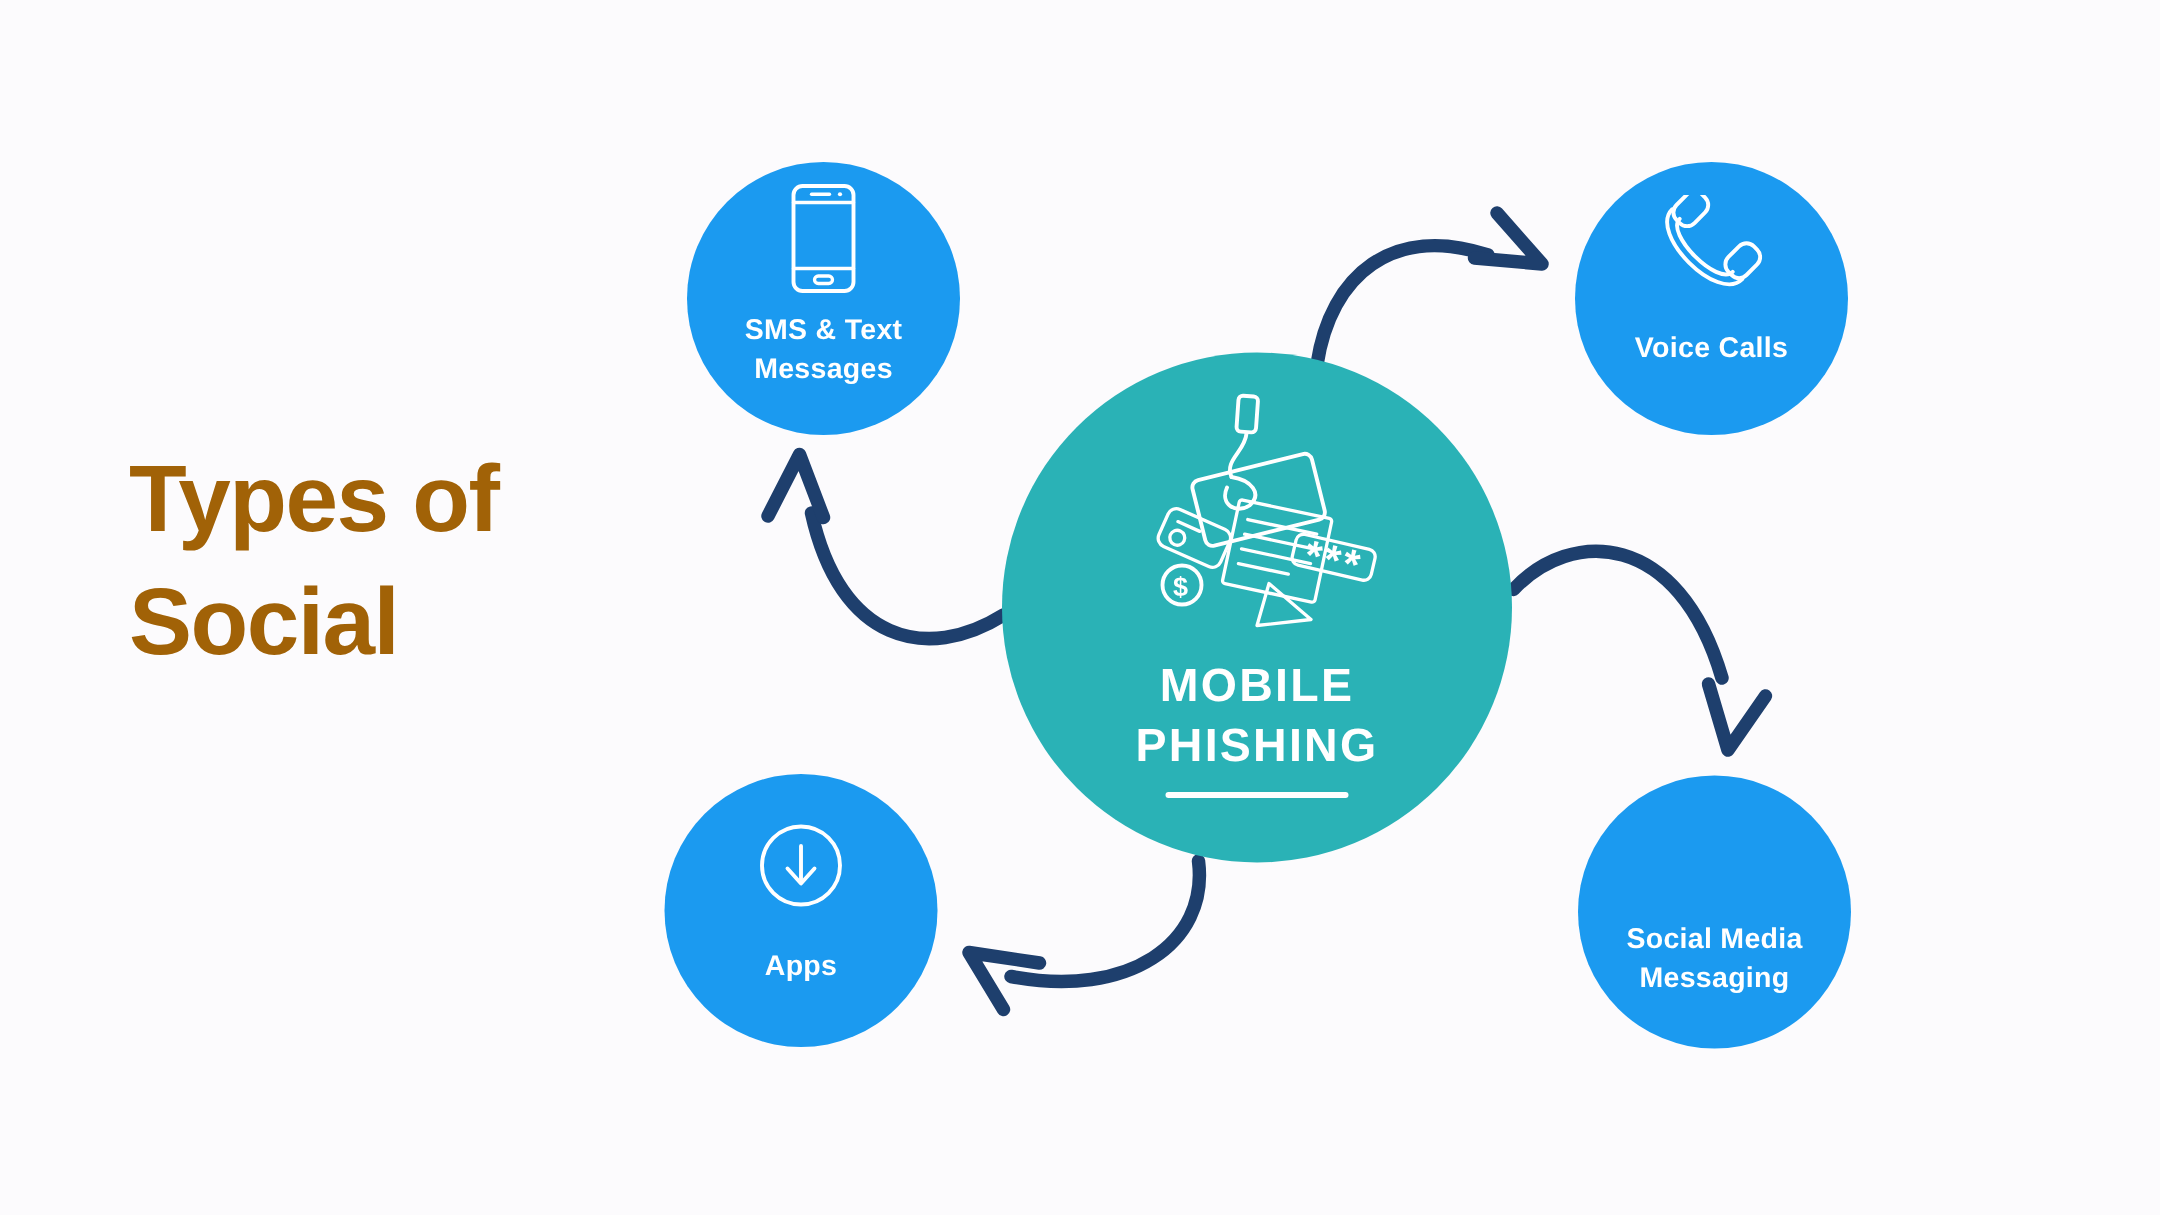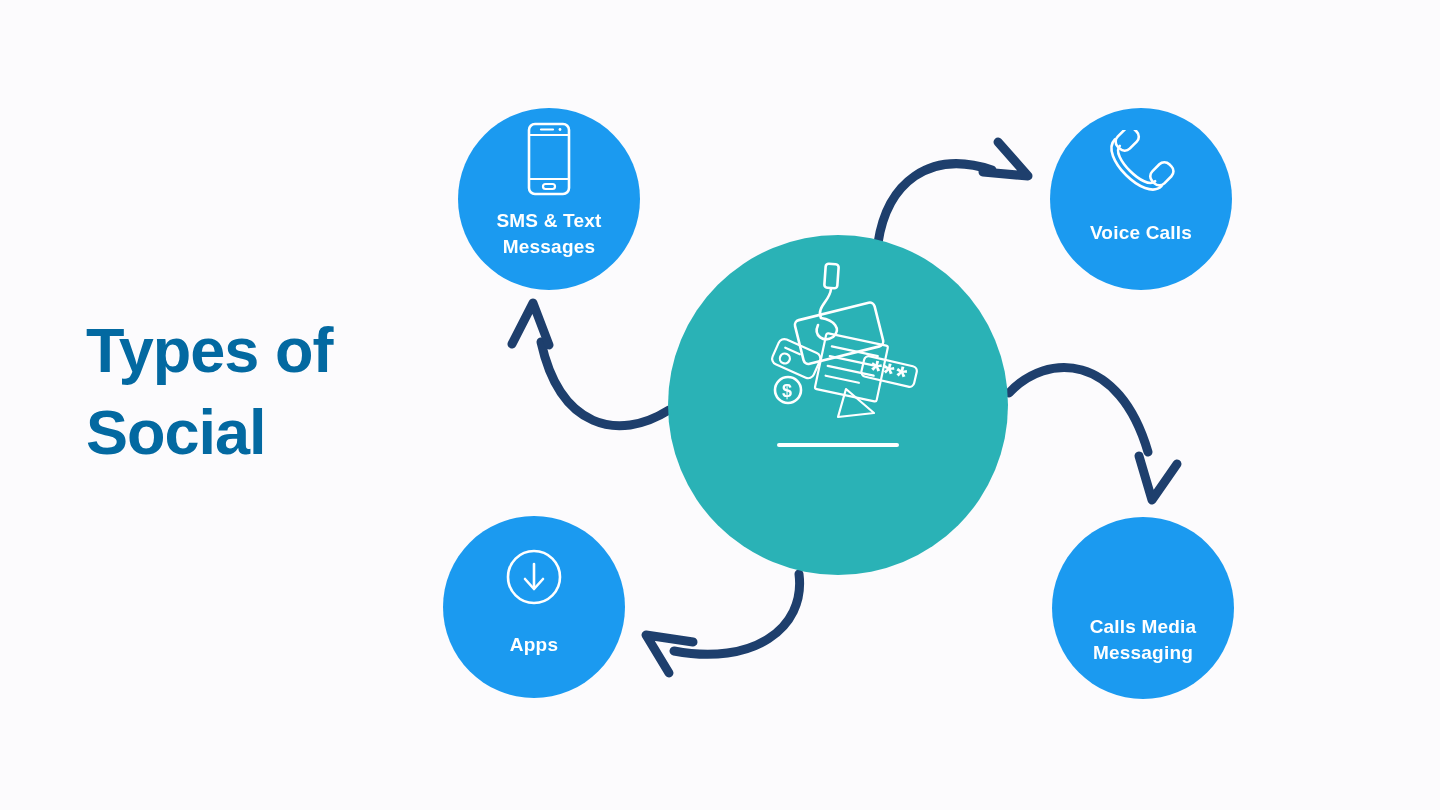"Types of" .heading { color: #0369a1 -> #a16207; top: 268px -> 251px }
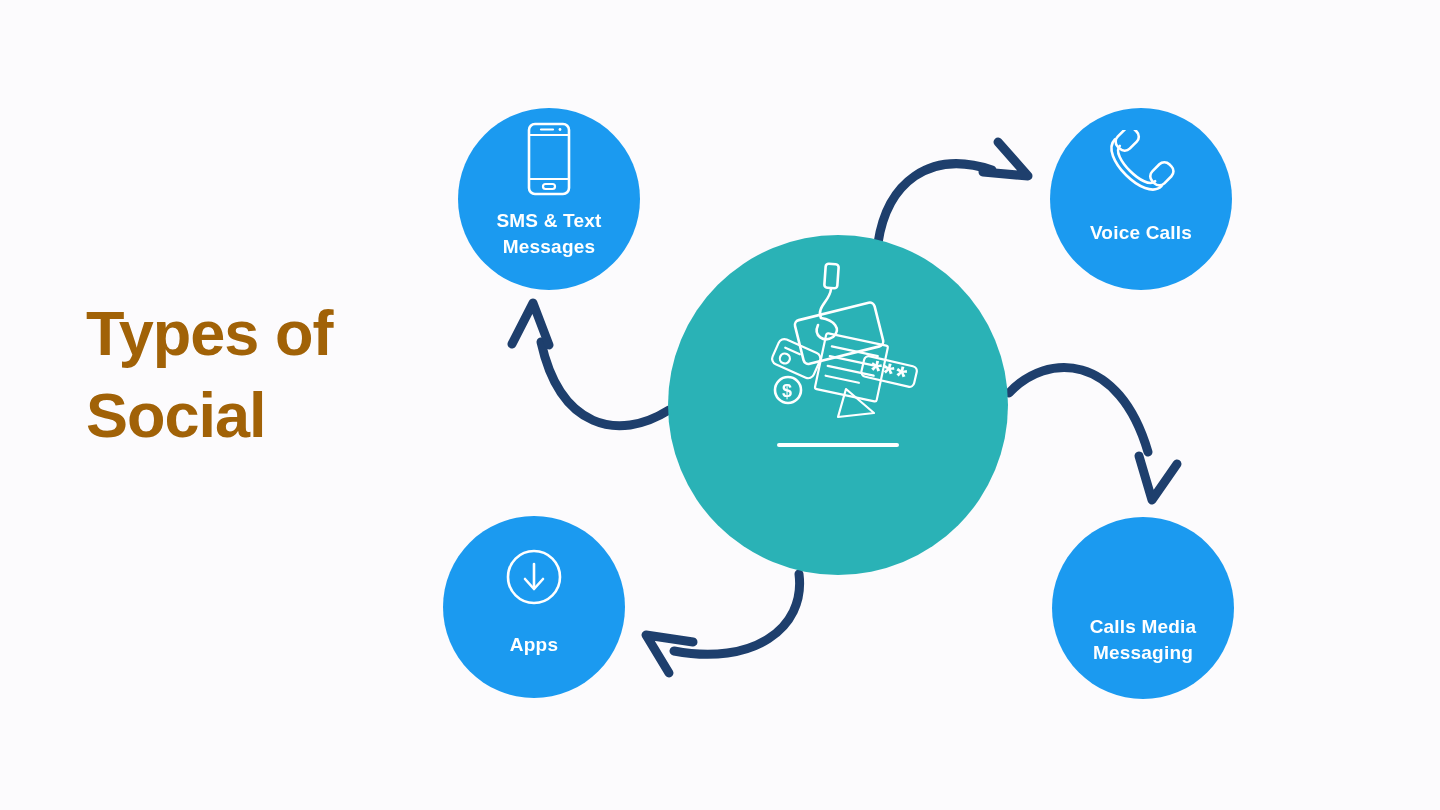"MOBILE PHISHING" div.center-label { html: none -> <div>MOBILE PHISHING</div> }
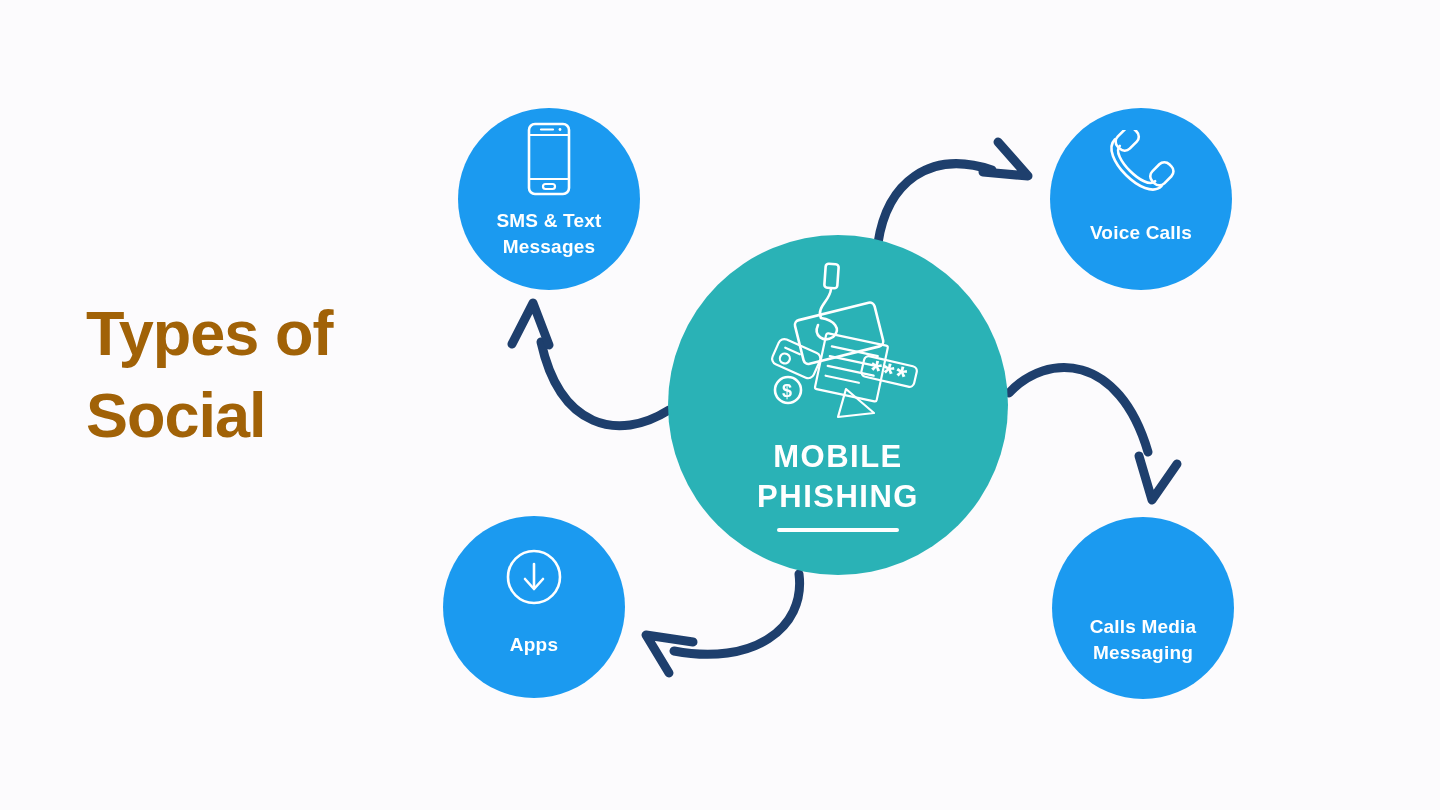"Calls Media Messaging" div.sat-label { text: Calls -> Social }
